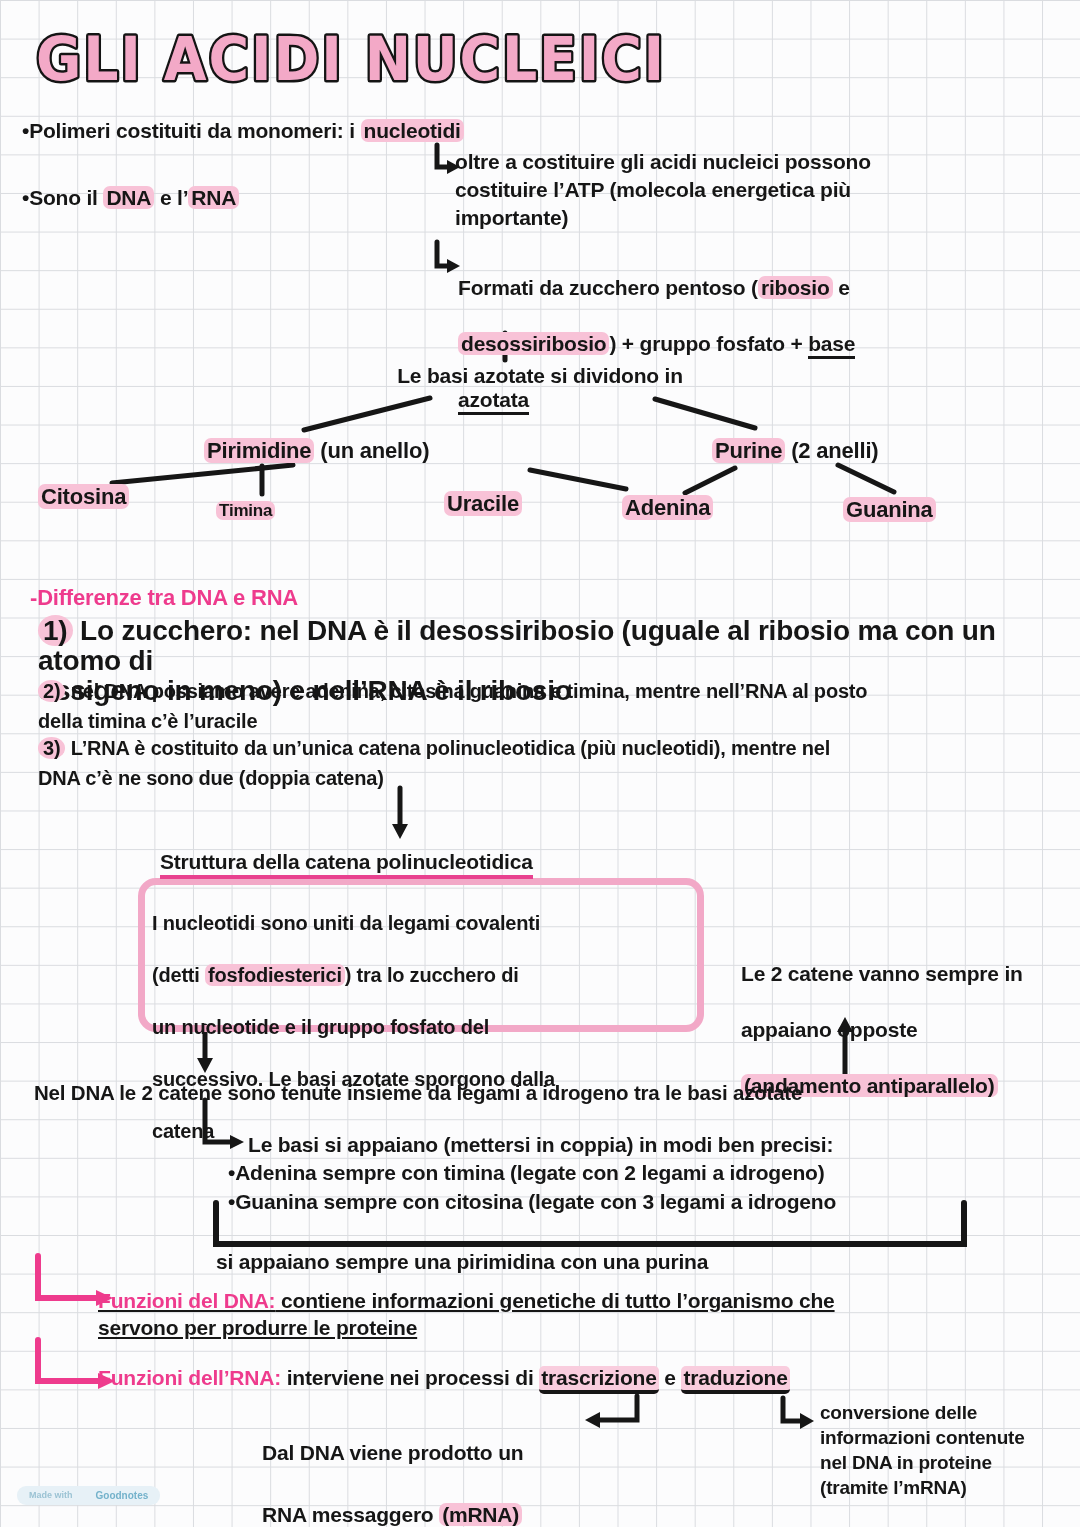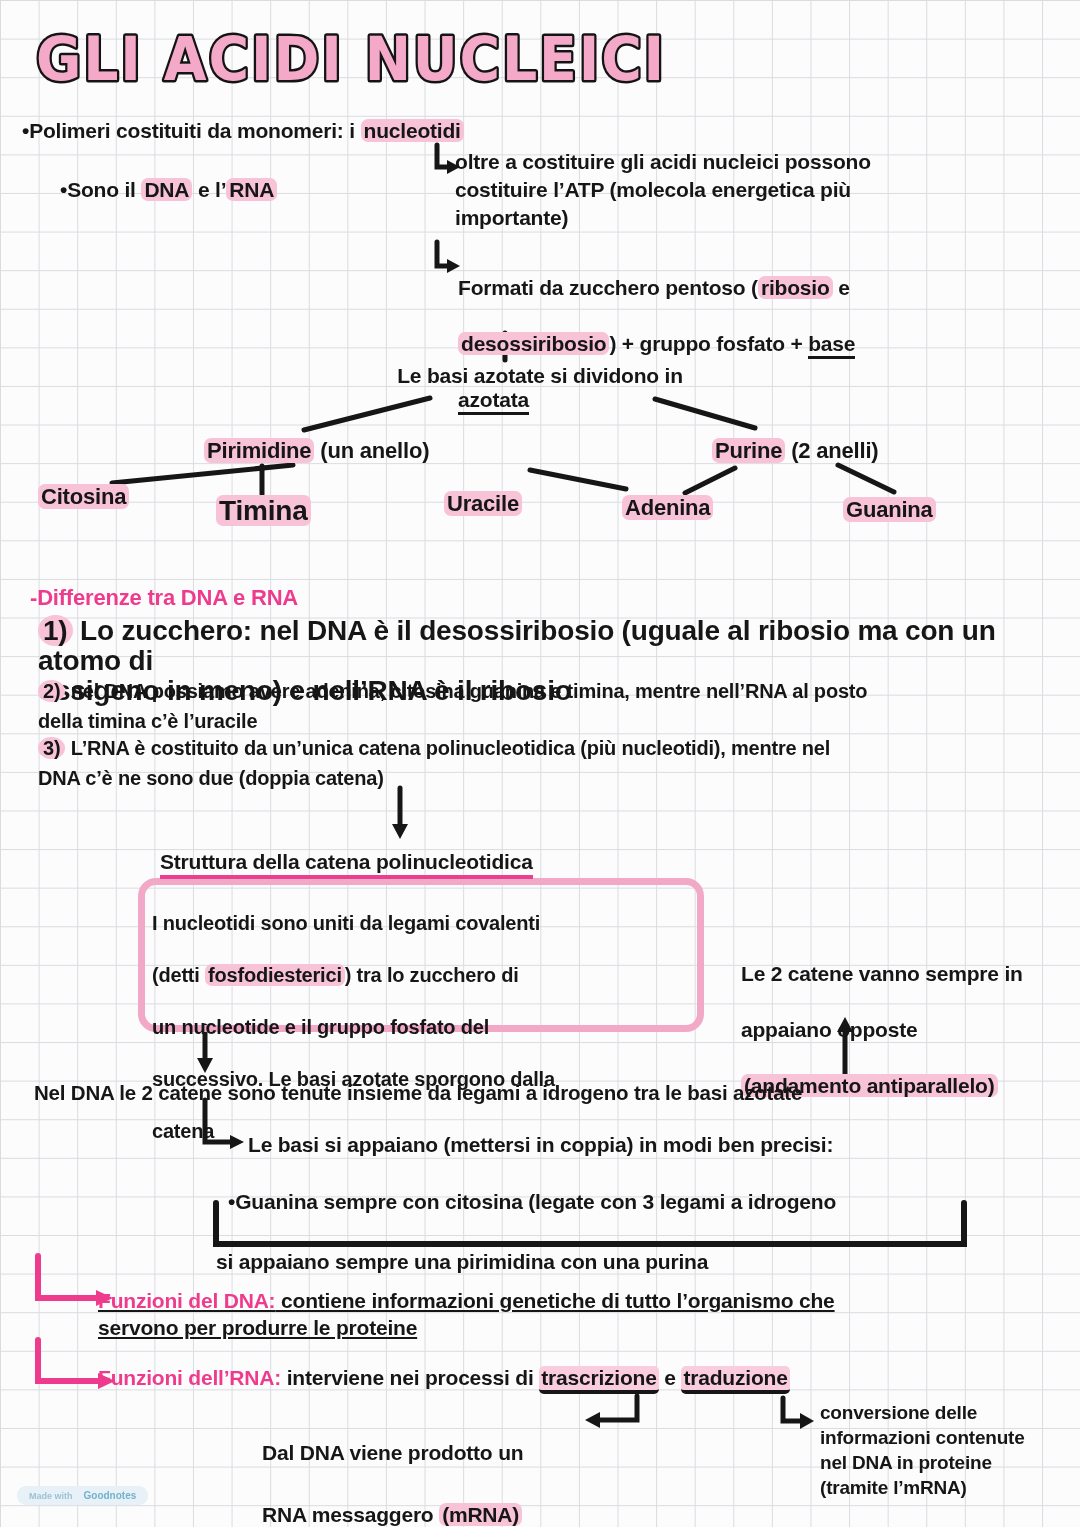"•Sono il DNA e l’" div.t { margin-left: 38px -> none; top: 176px -> 184px }
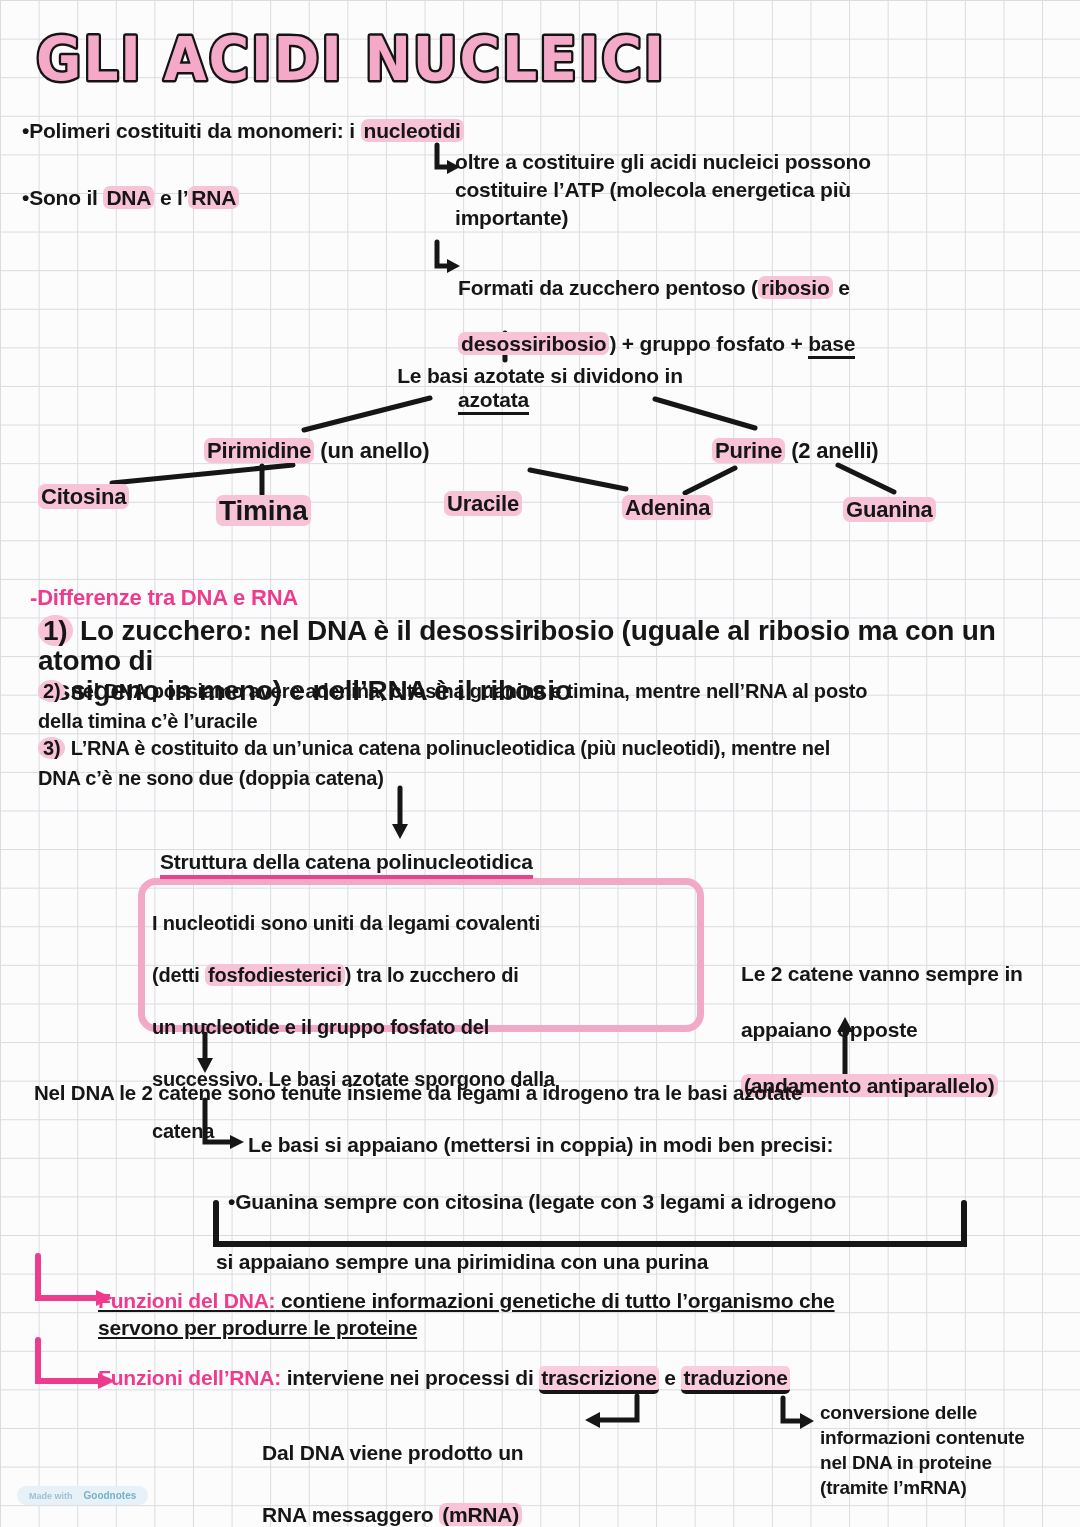"Timina" div.t { font-size: 28px -> 17px }
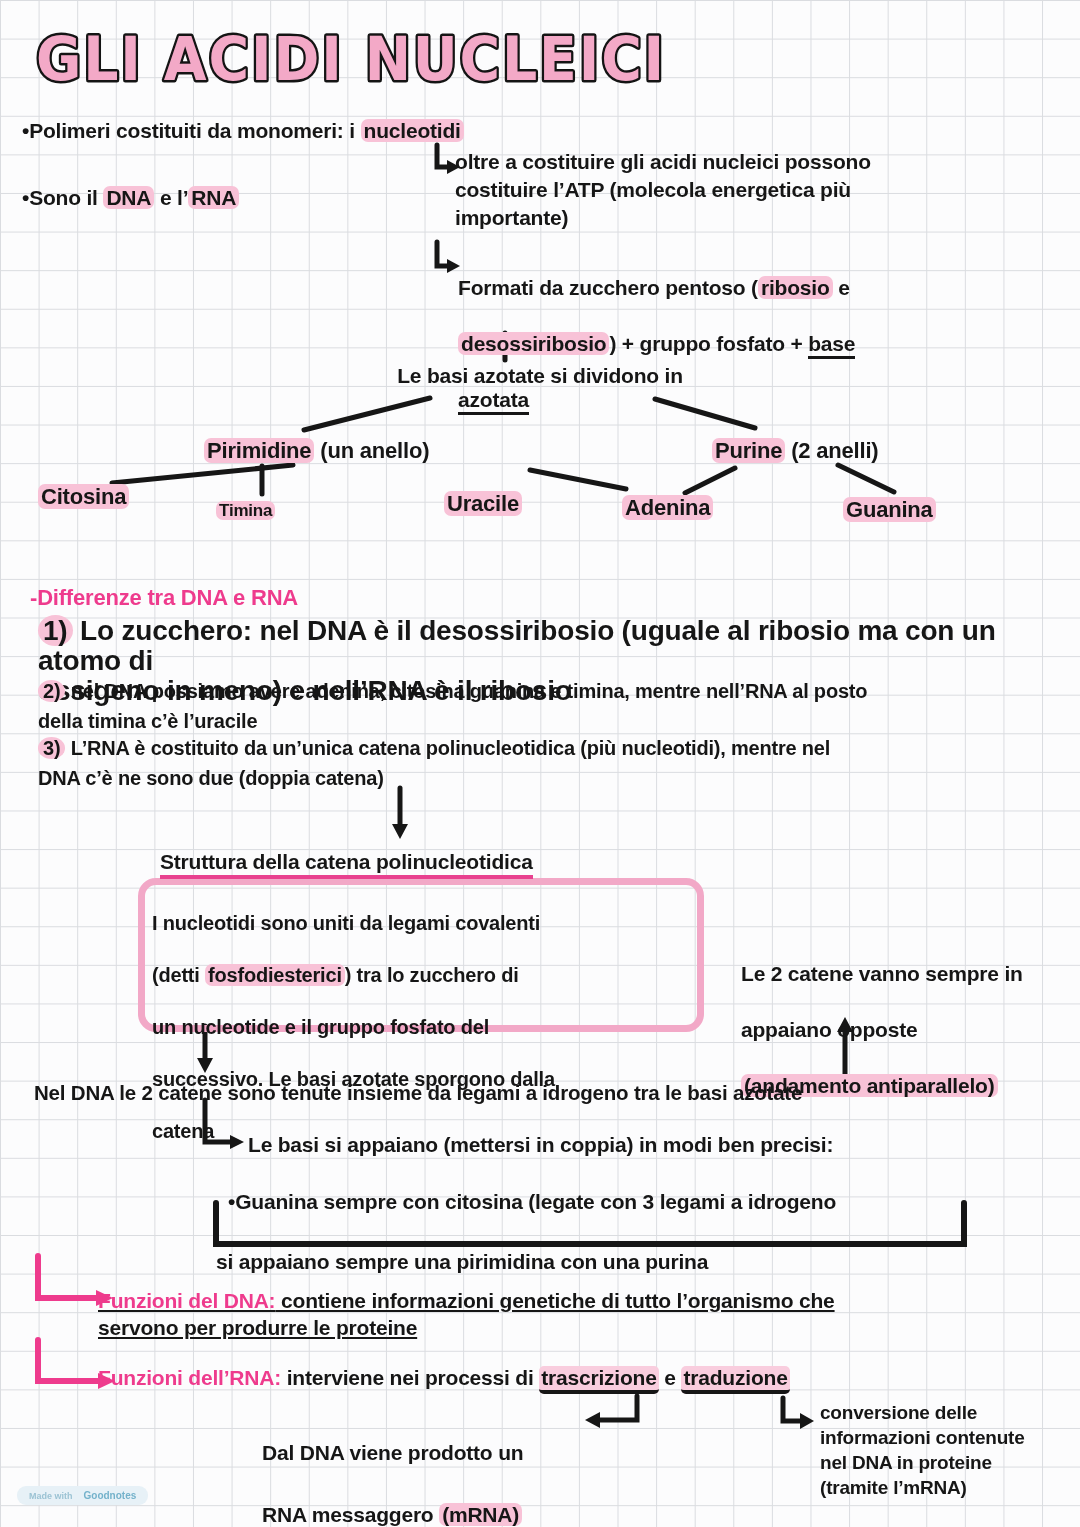"•Adenina sempre con timina (legate" div.t { html: none -> <div>•Adenina sempre con timina (legate con 2 legami a idrogeno)</div> }
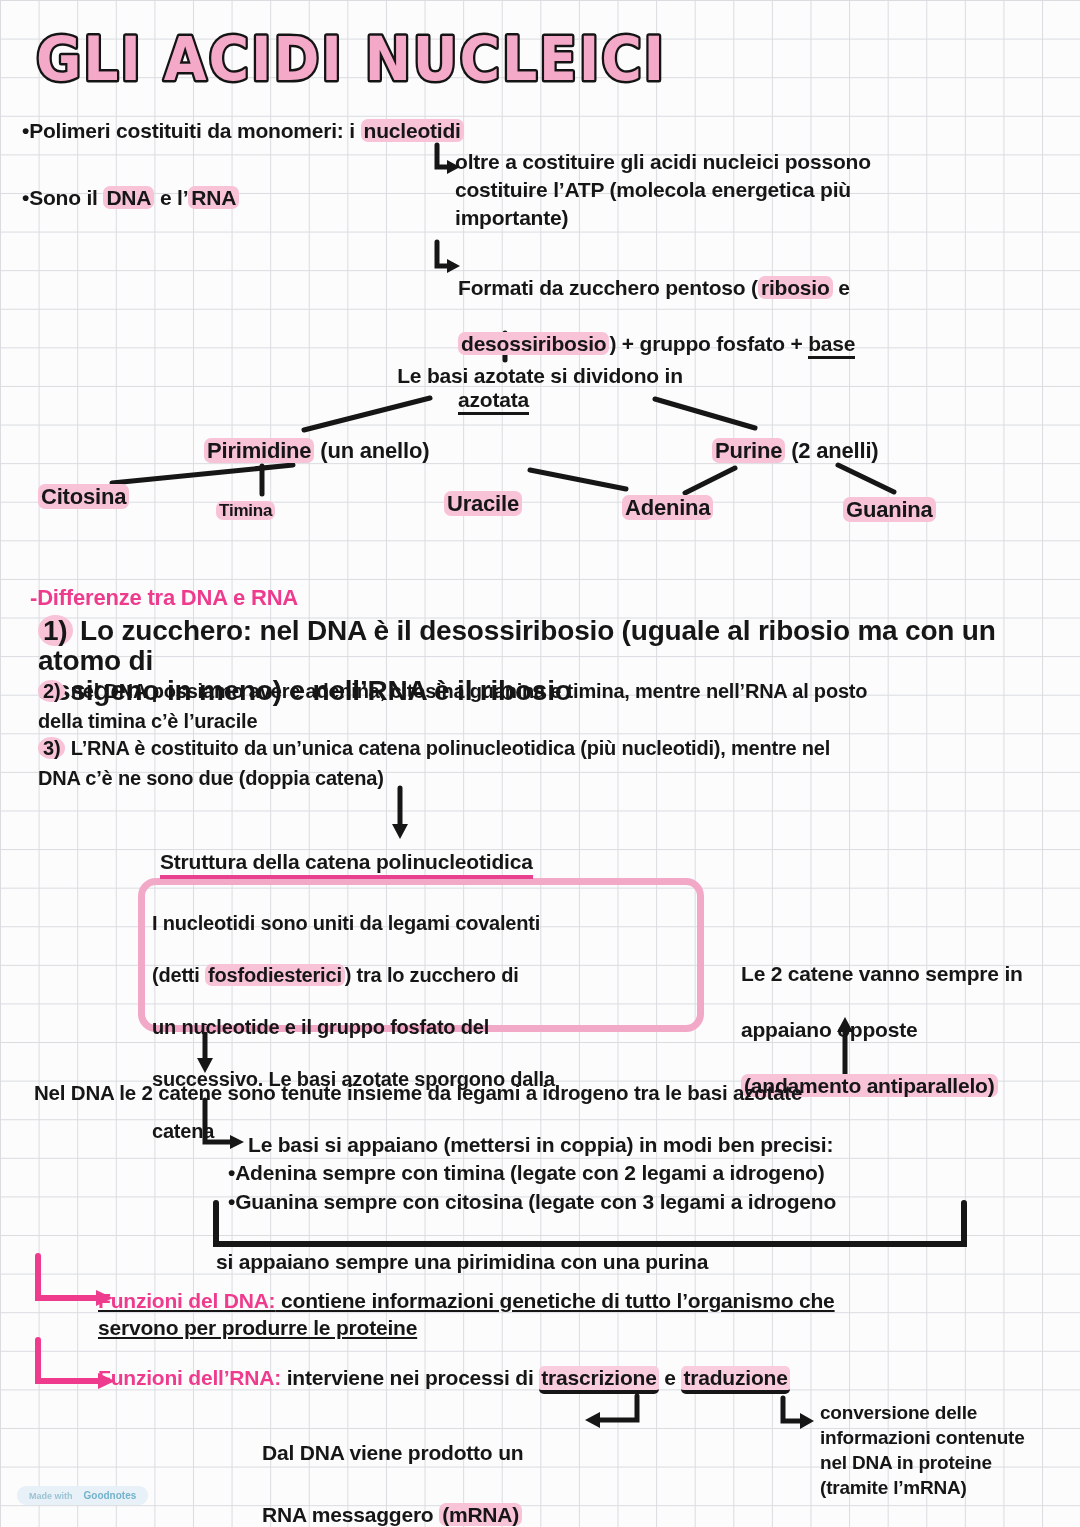"Made with" #watermark { align-items: center -> flex-start; gap: 11px -> 23px }
